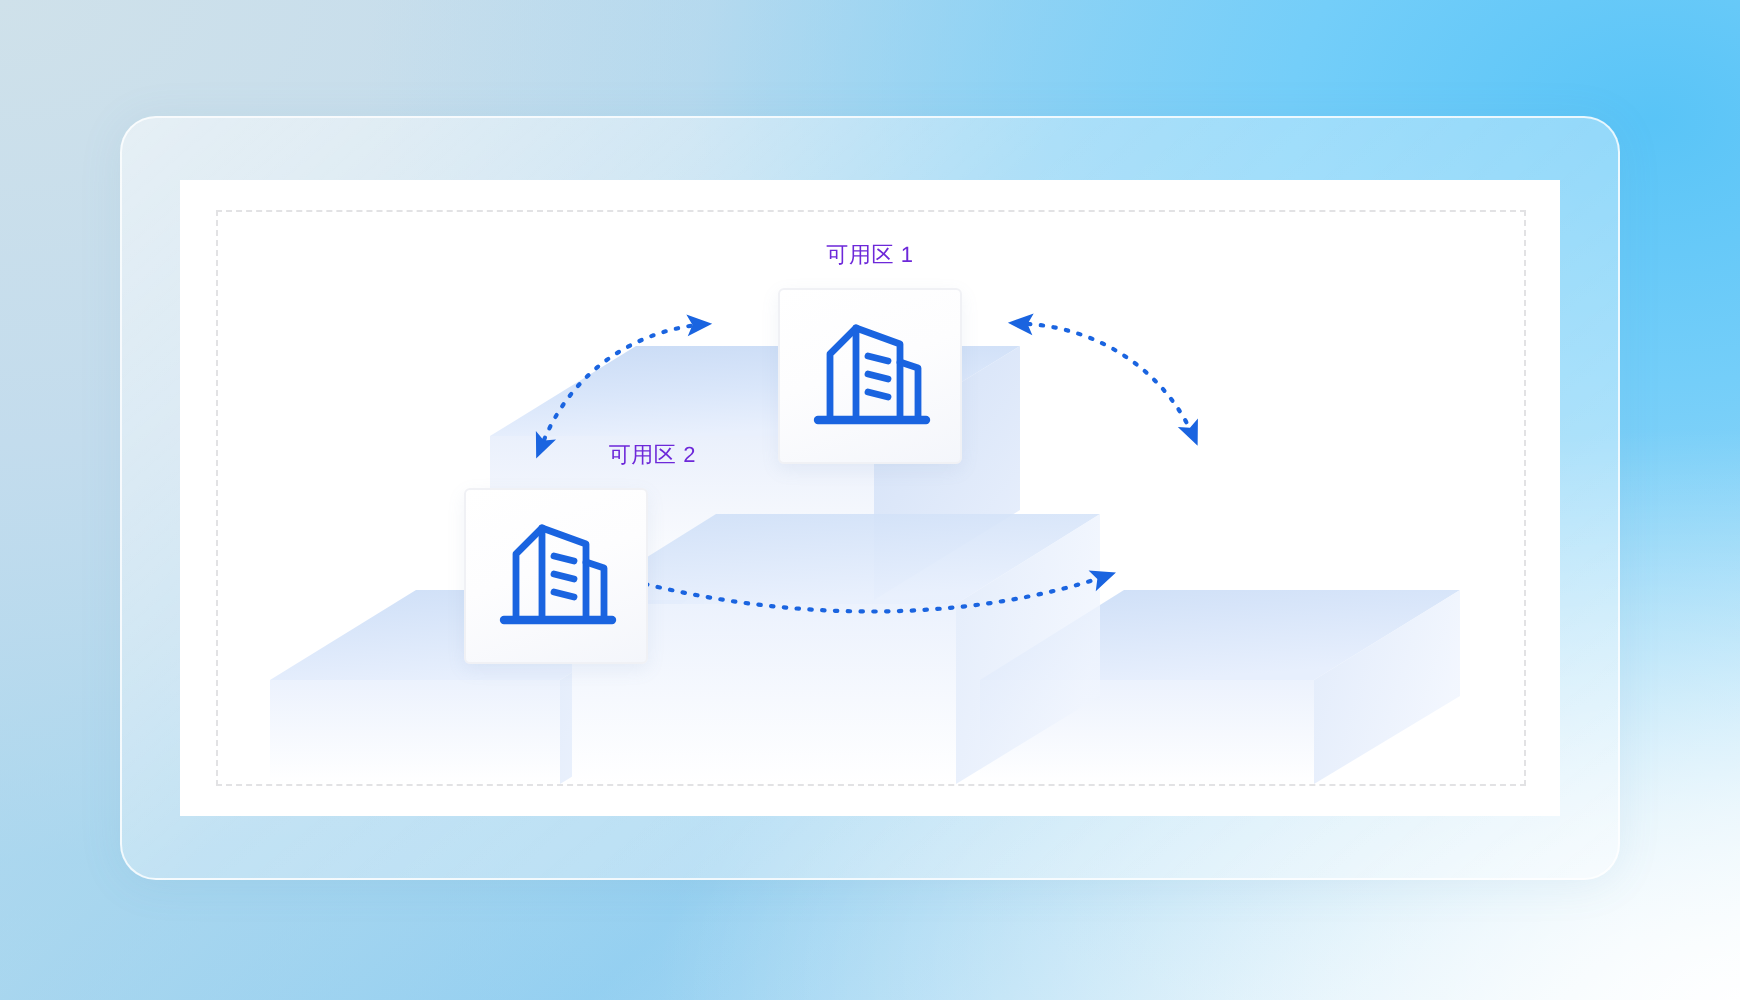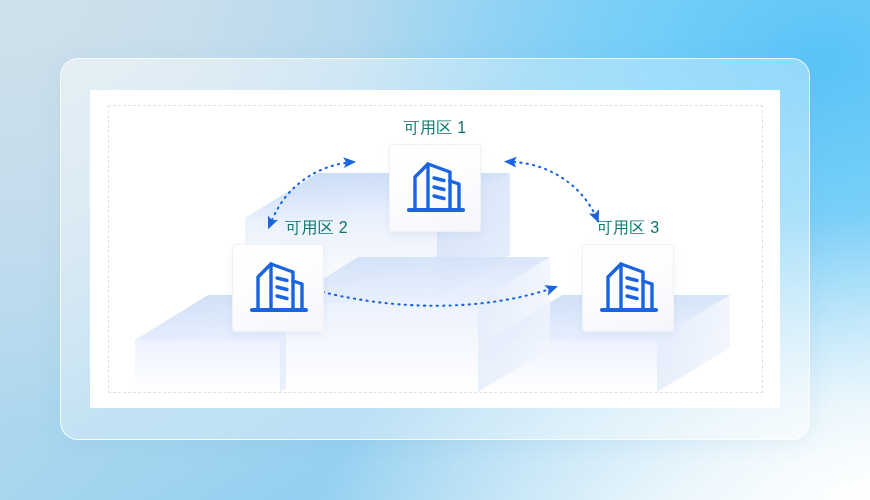"可用区 1" .zone-label { color: #0f766e -> #6d28d9; font-size: 16px -> 11px }
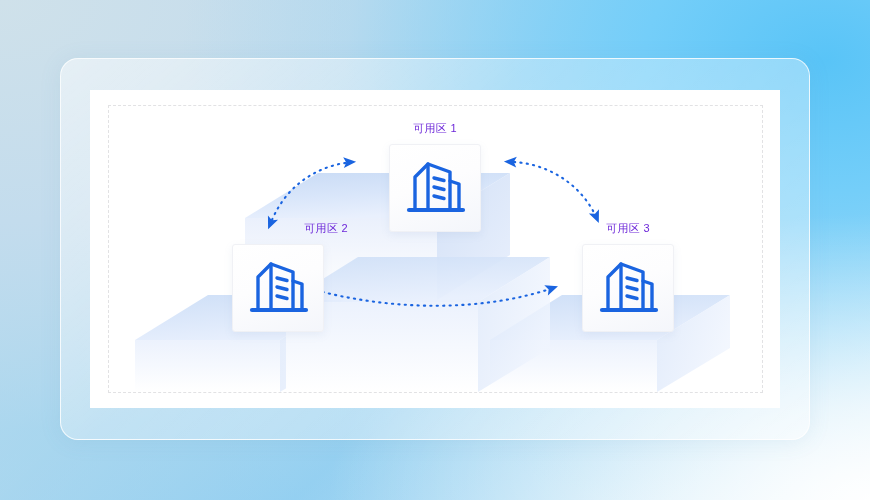"可用区 3" div.zone { html: <div> <div>可用区 3</div> <div> <span> <svg> <path></path> <path></path> <path></path> <path></path> <path></path> <path></path> <path></path> </svg> </span> </div> </div> -> none }
